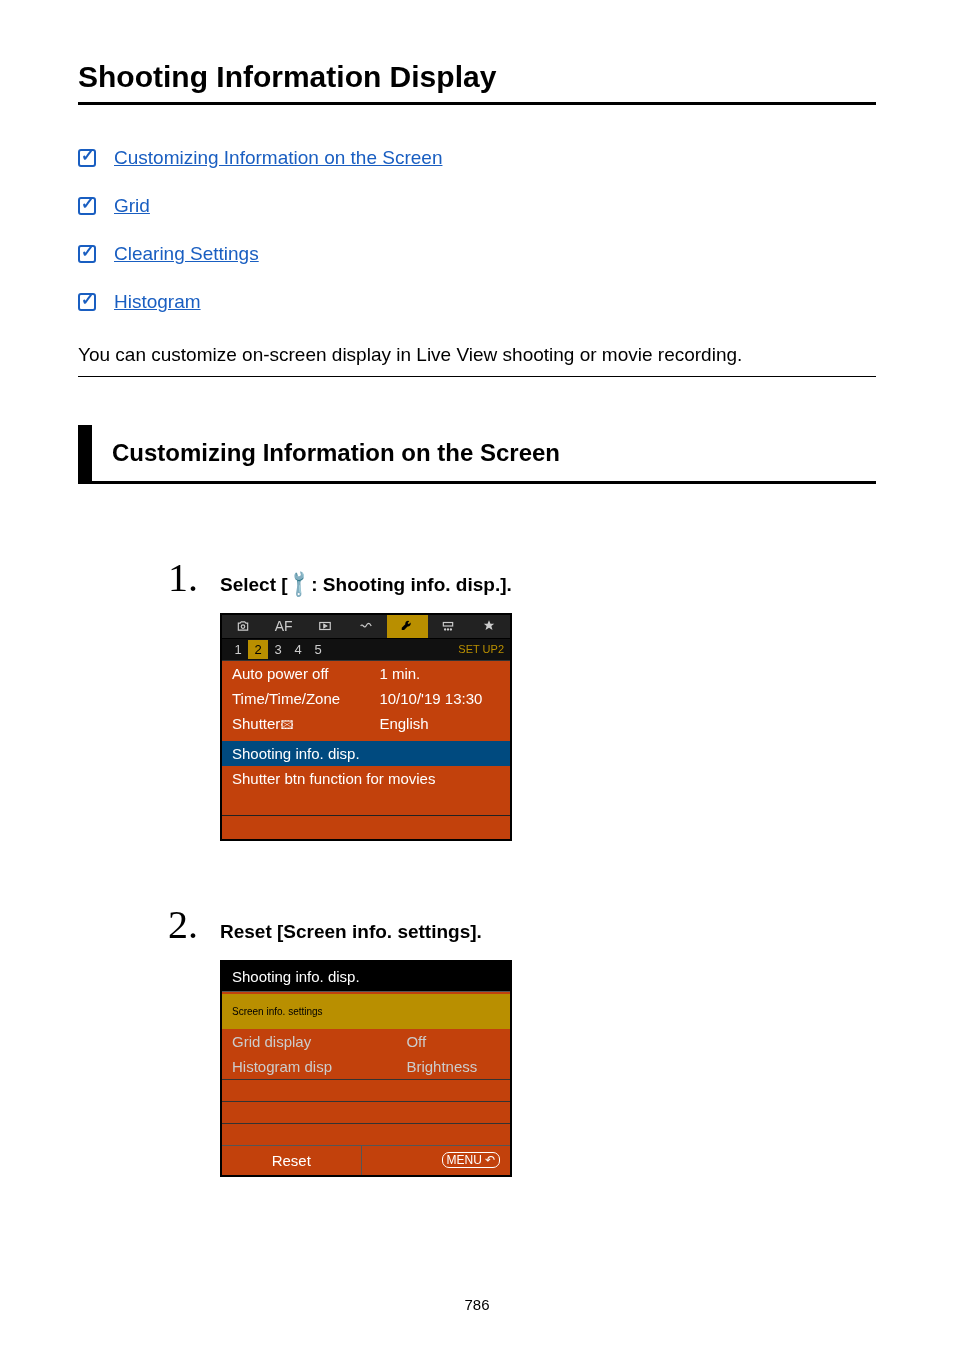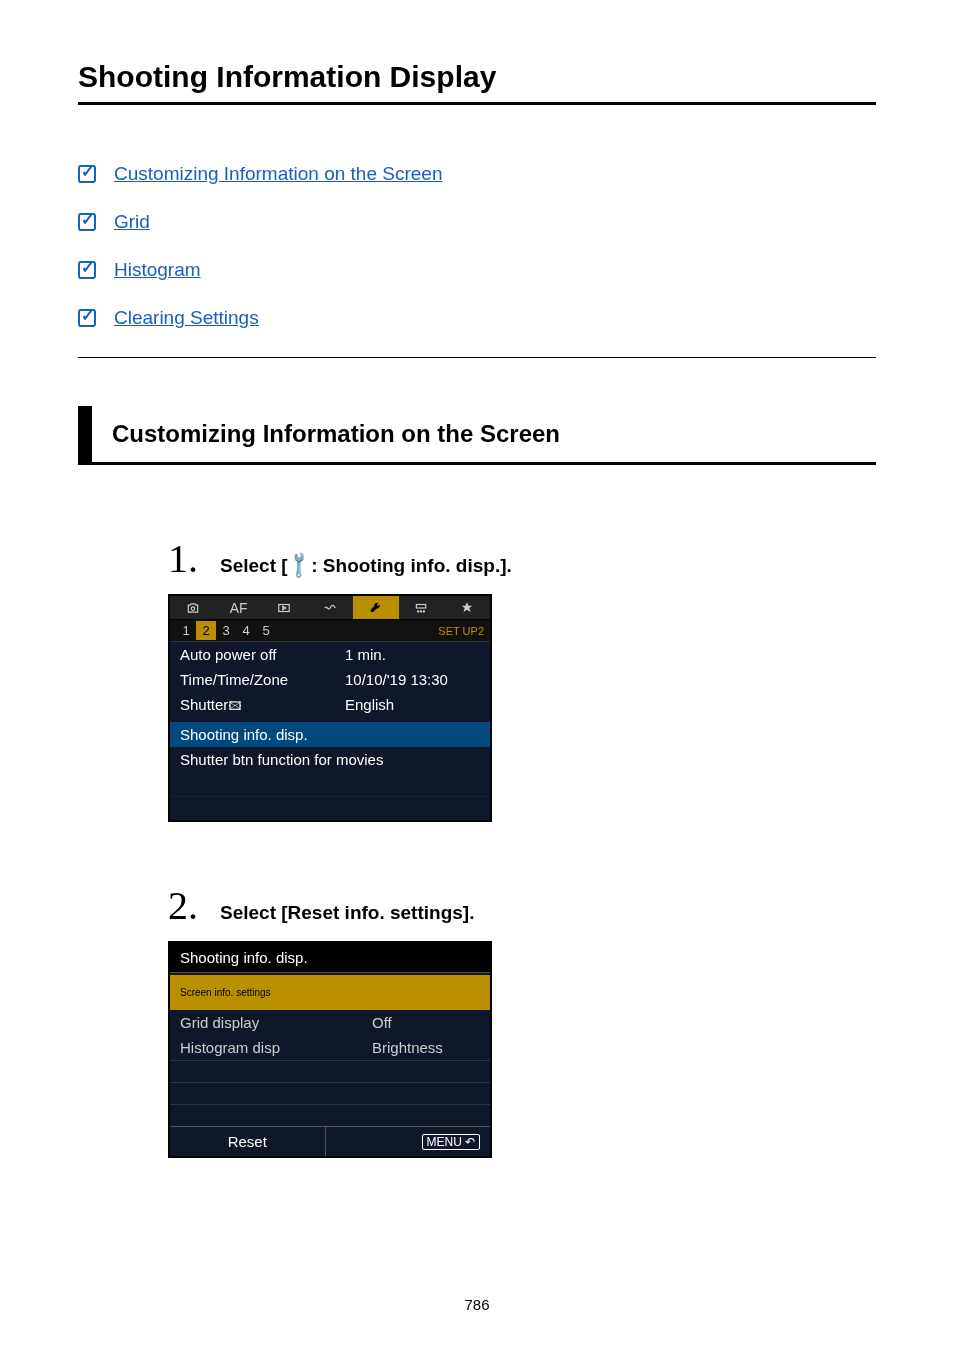"Shooting Information Display" h1.title { margin-bottom: 58px -> 42px }
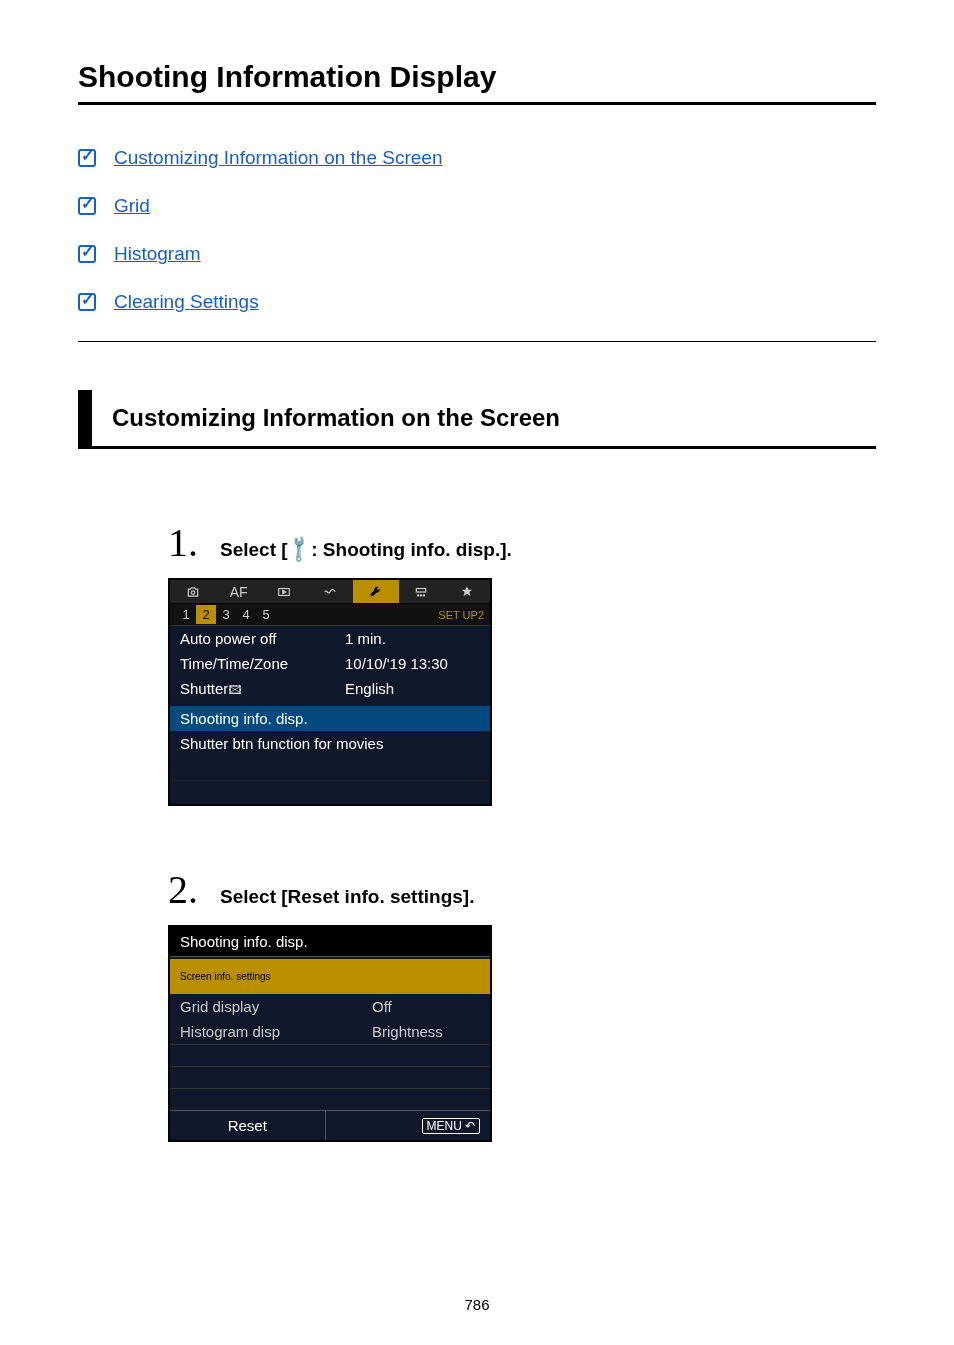"Histogram" div.toc-item { order: before "Clearing Settings" -> after "Clearing Settings" }
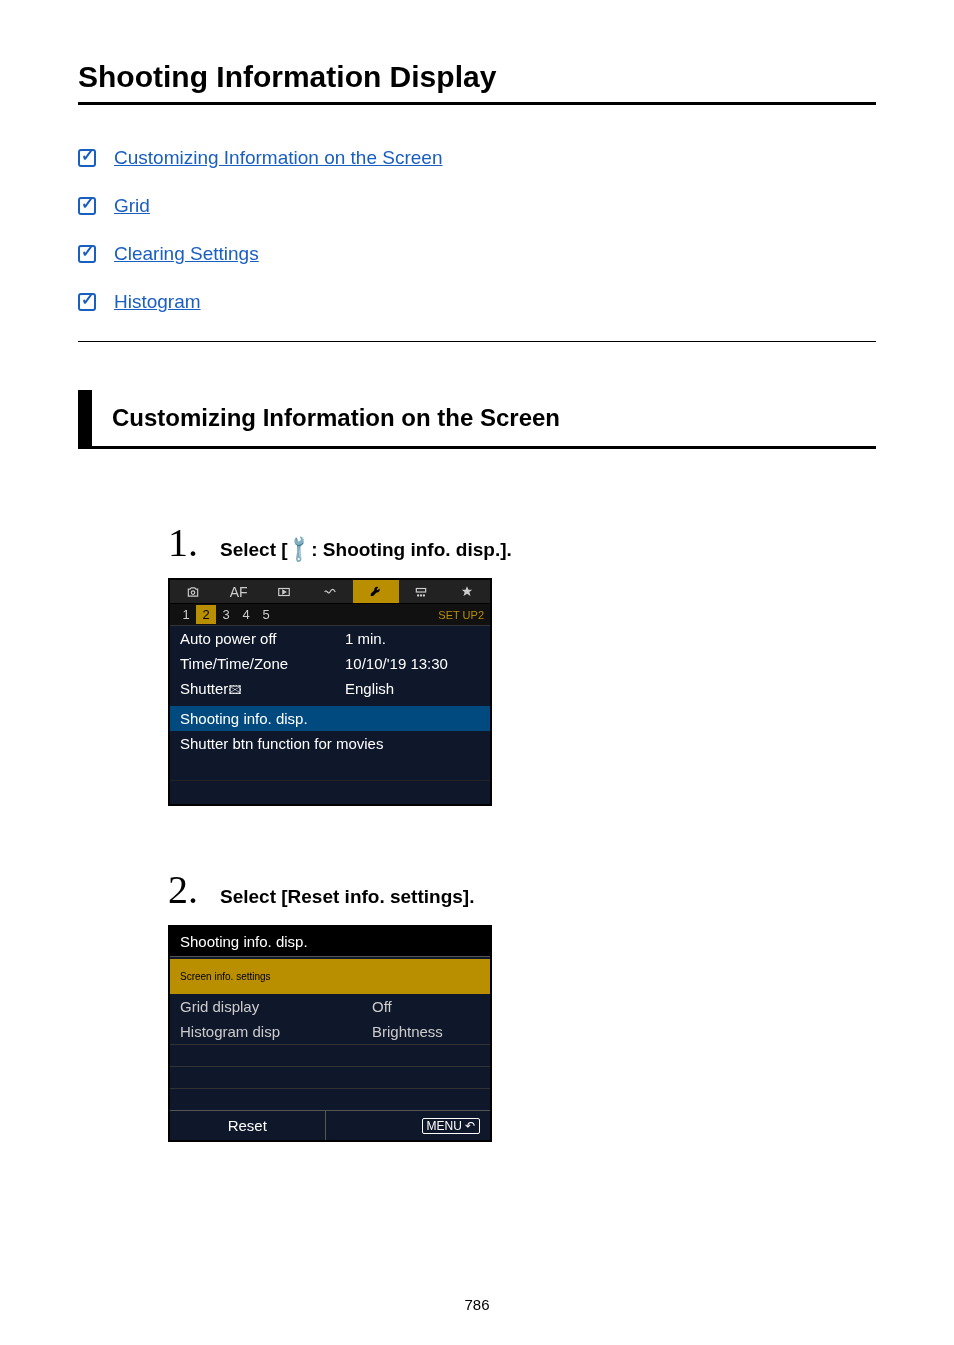"You can customize on-screen display" p.intro { html: none -> <p>You can customize on-screen display in Live View shooting or movie recording.</p> }
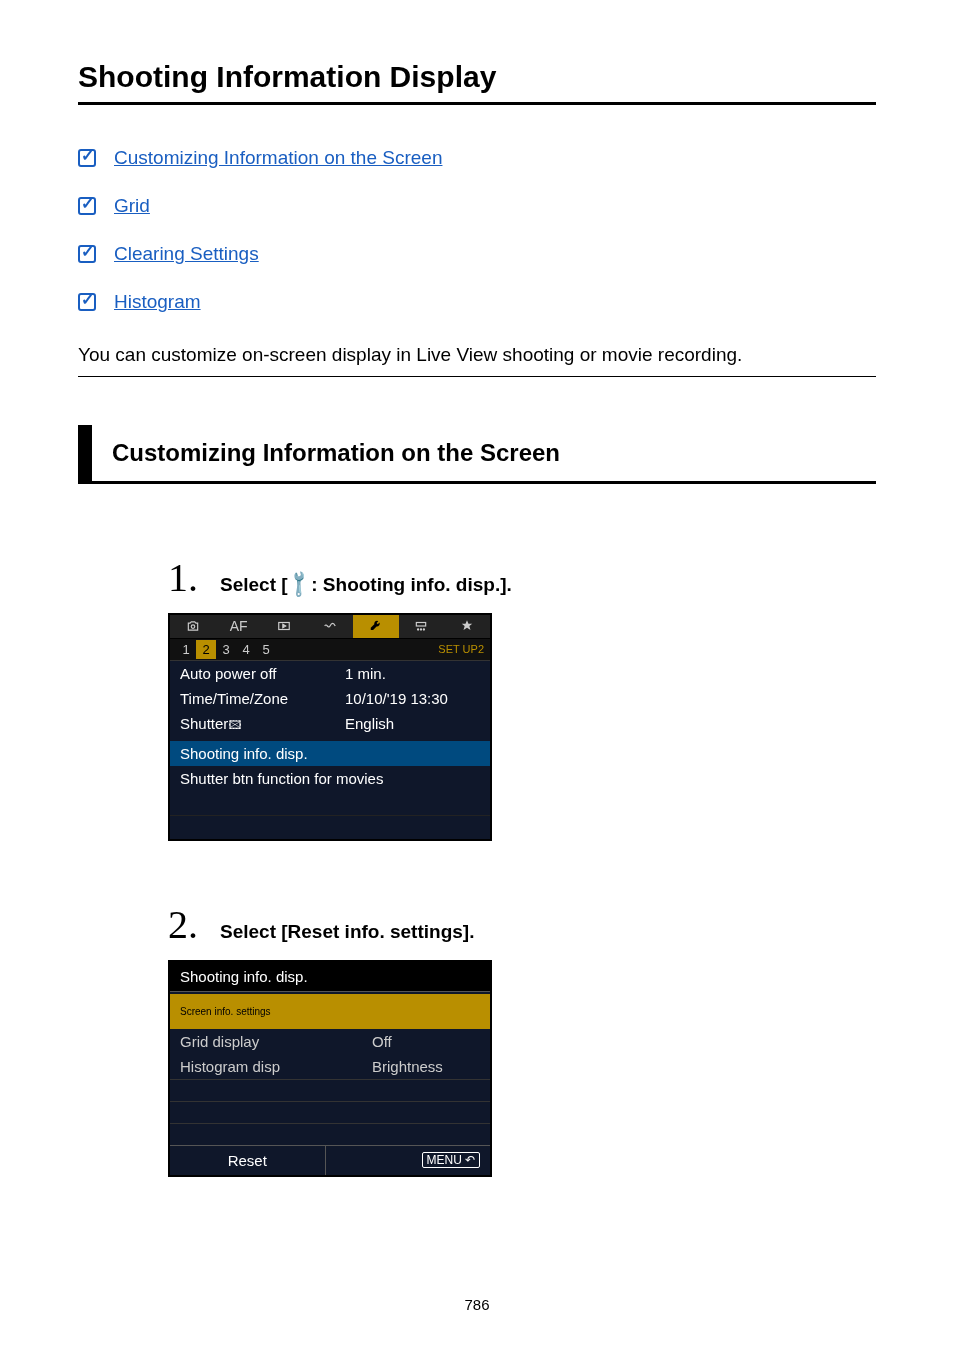"AF" .cam { background: #0f172a -> #c2410c; margin-left: none -> 52px; width: 324px -> 292px }
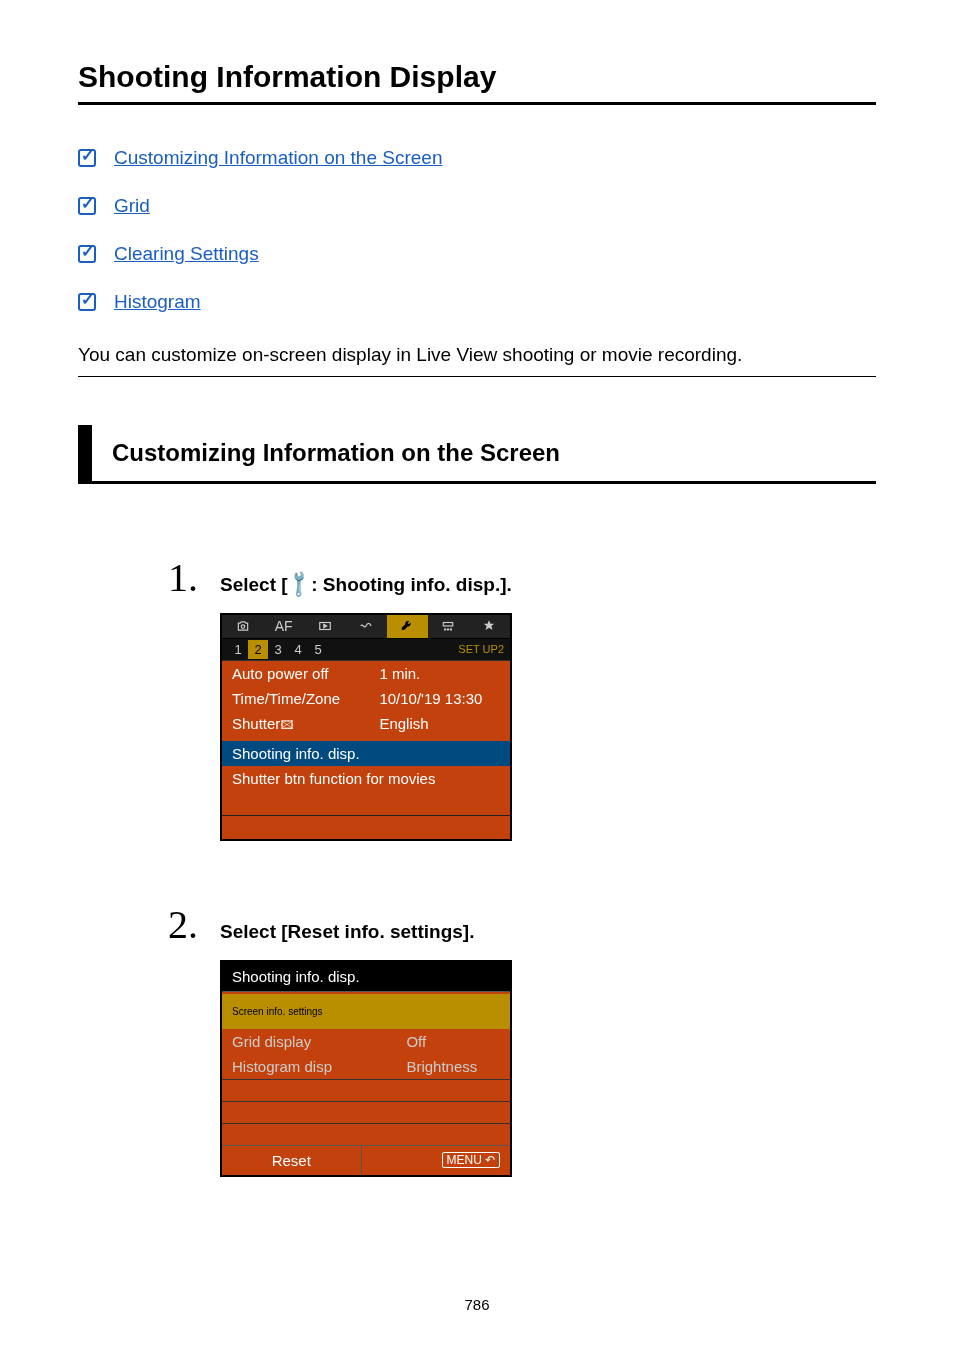"Select [Reset info. settings]." div.step-title { text: Select [Reset -> Reset [Screen }
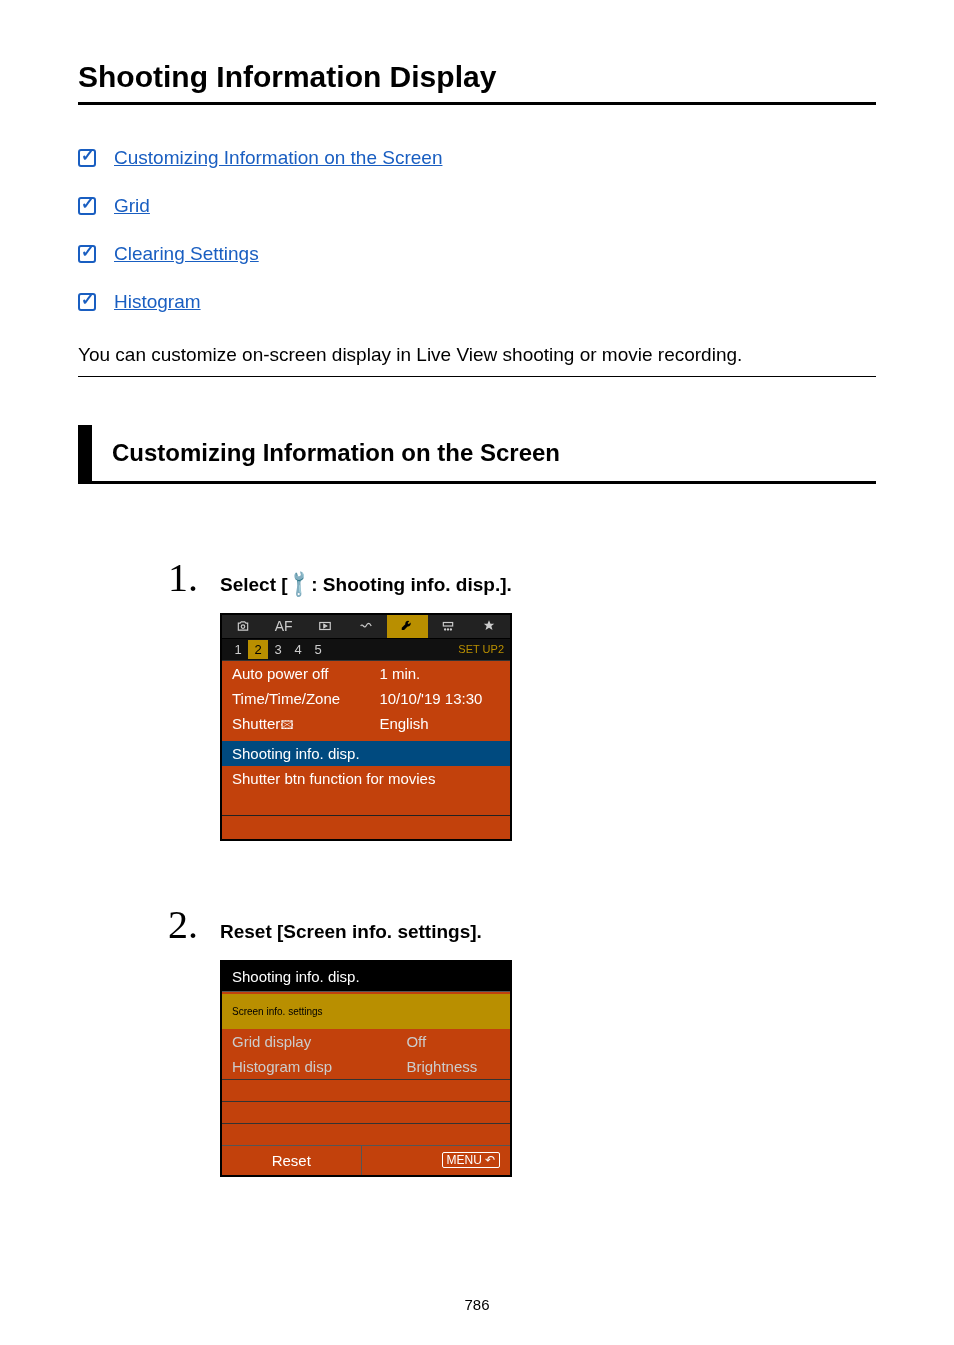"MENU" .menu-back { border-radius: 2px -> 7px }
